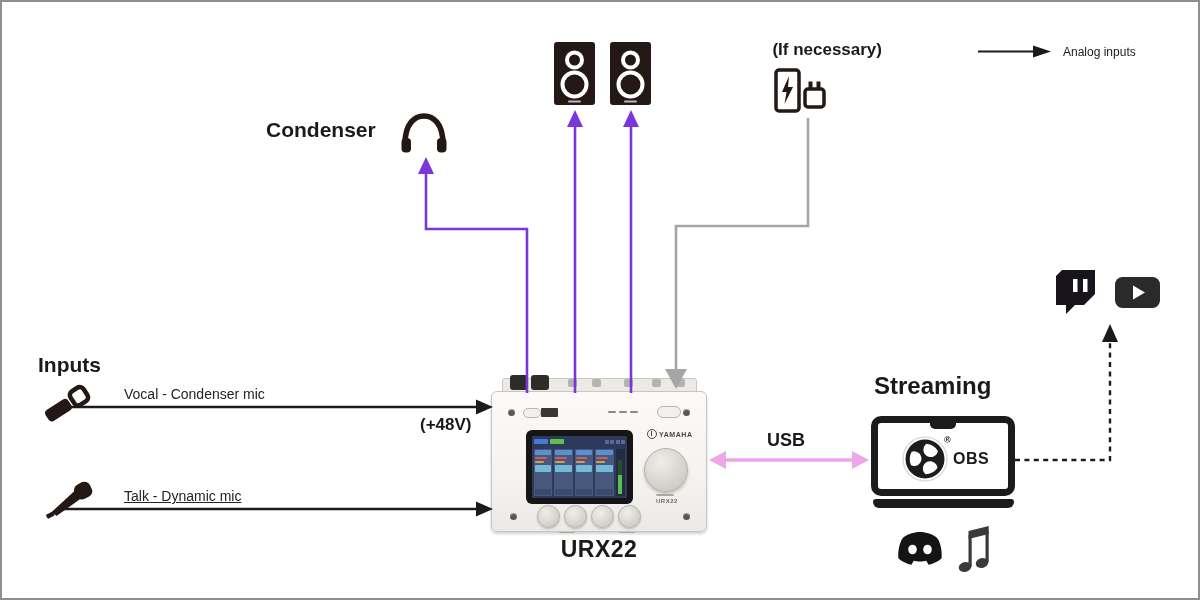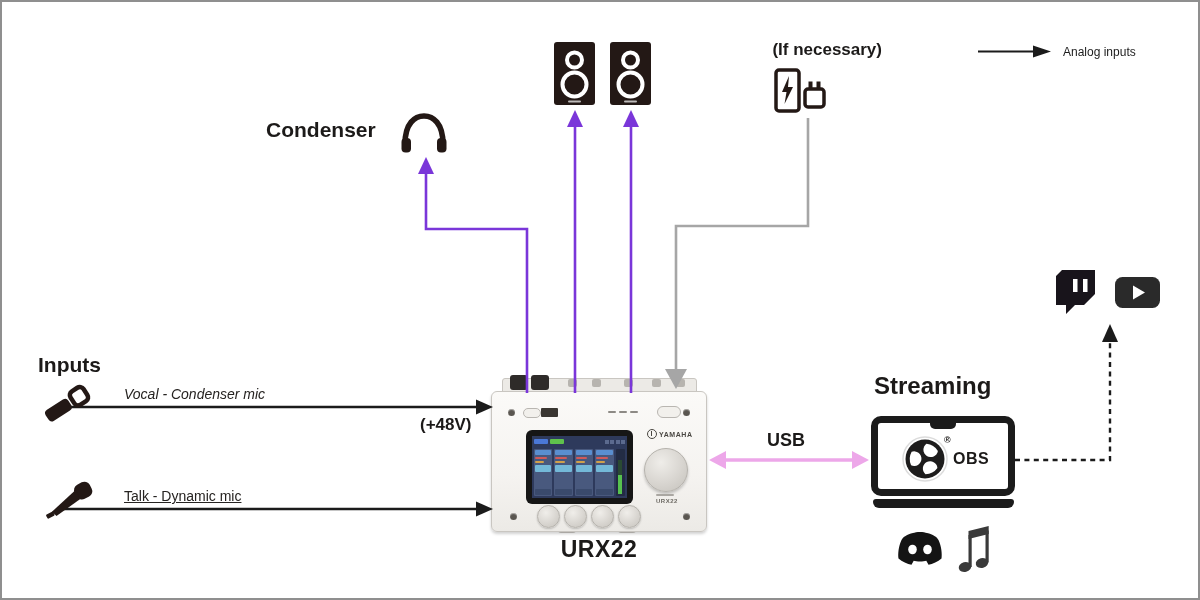"Vocal - Condenser mic" div.abs { font-style: italic -> none }
